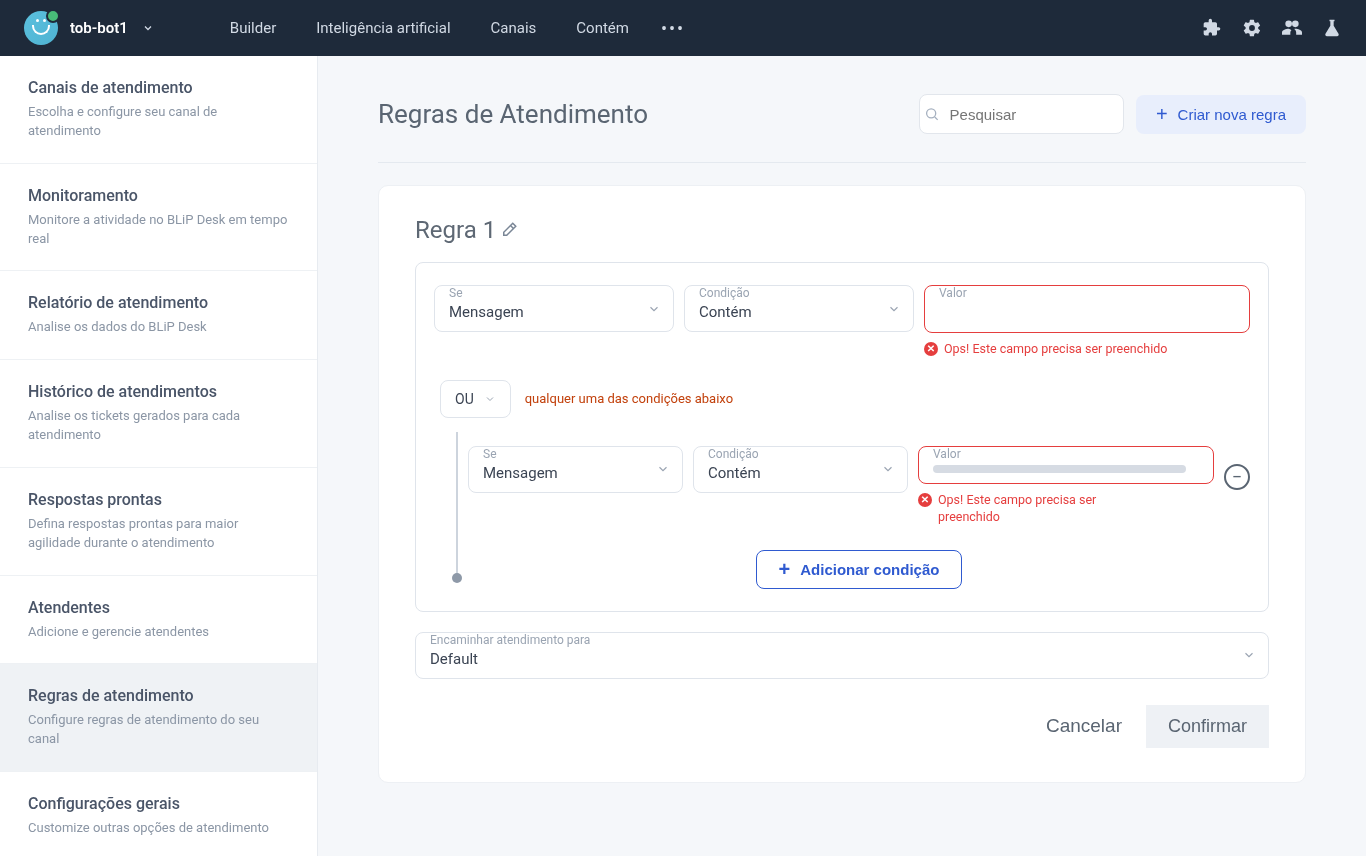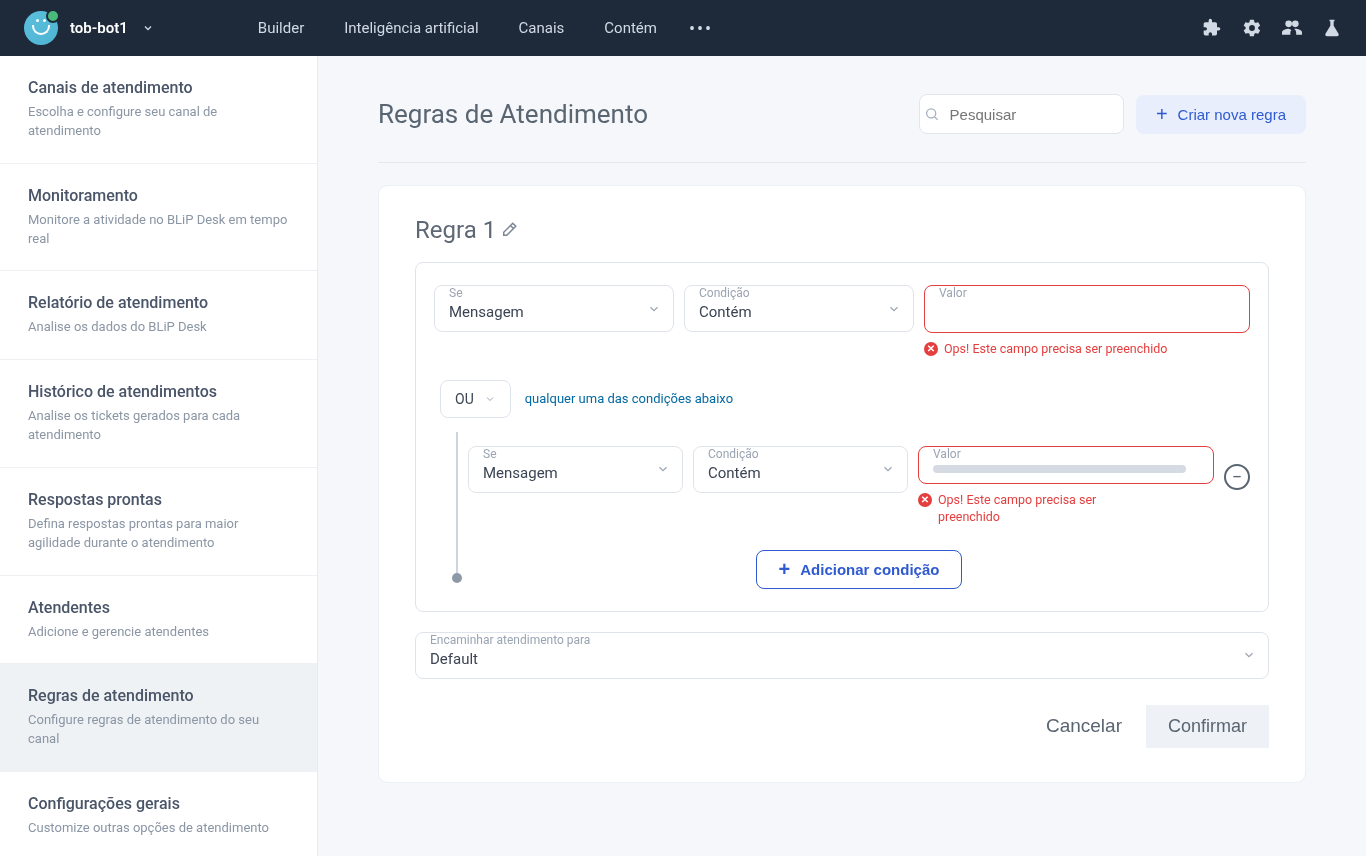"Builder" .topnav-links { margin-left: 104px -> 76px }
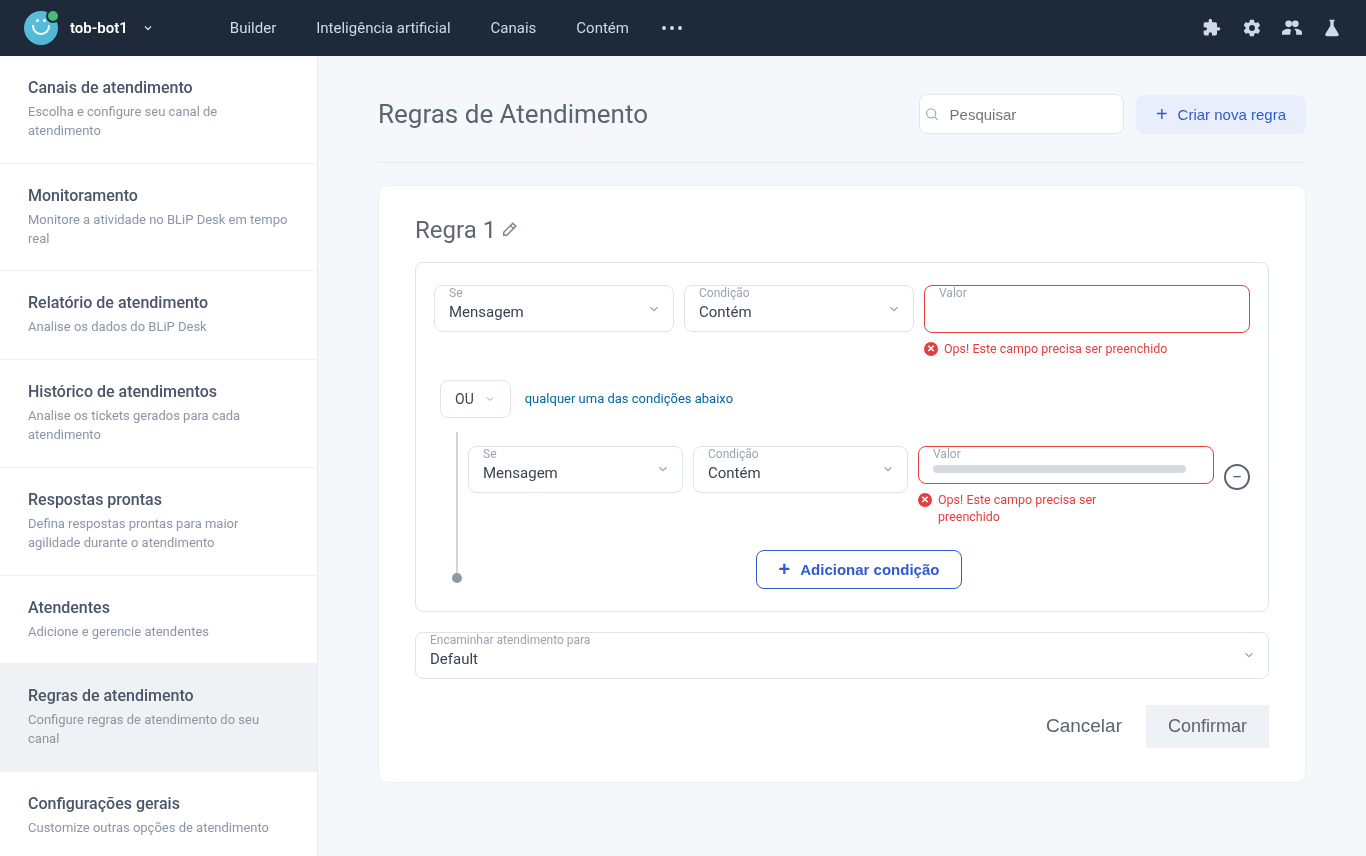"qualquer uma das condições abaixo" .or-hint { color: #0369a1 -> #c2410c }
